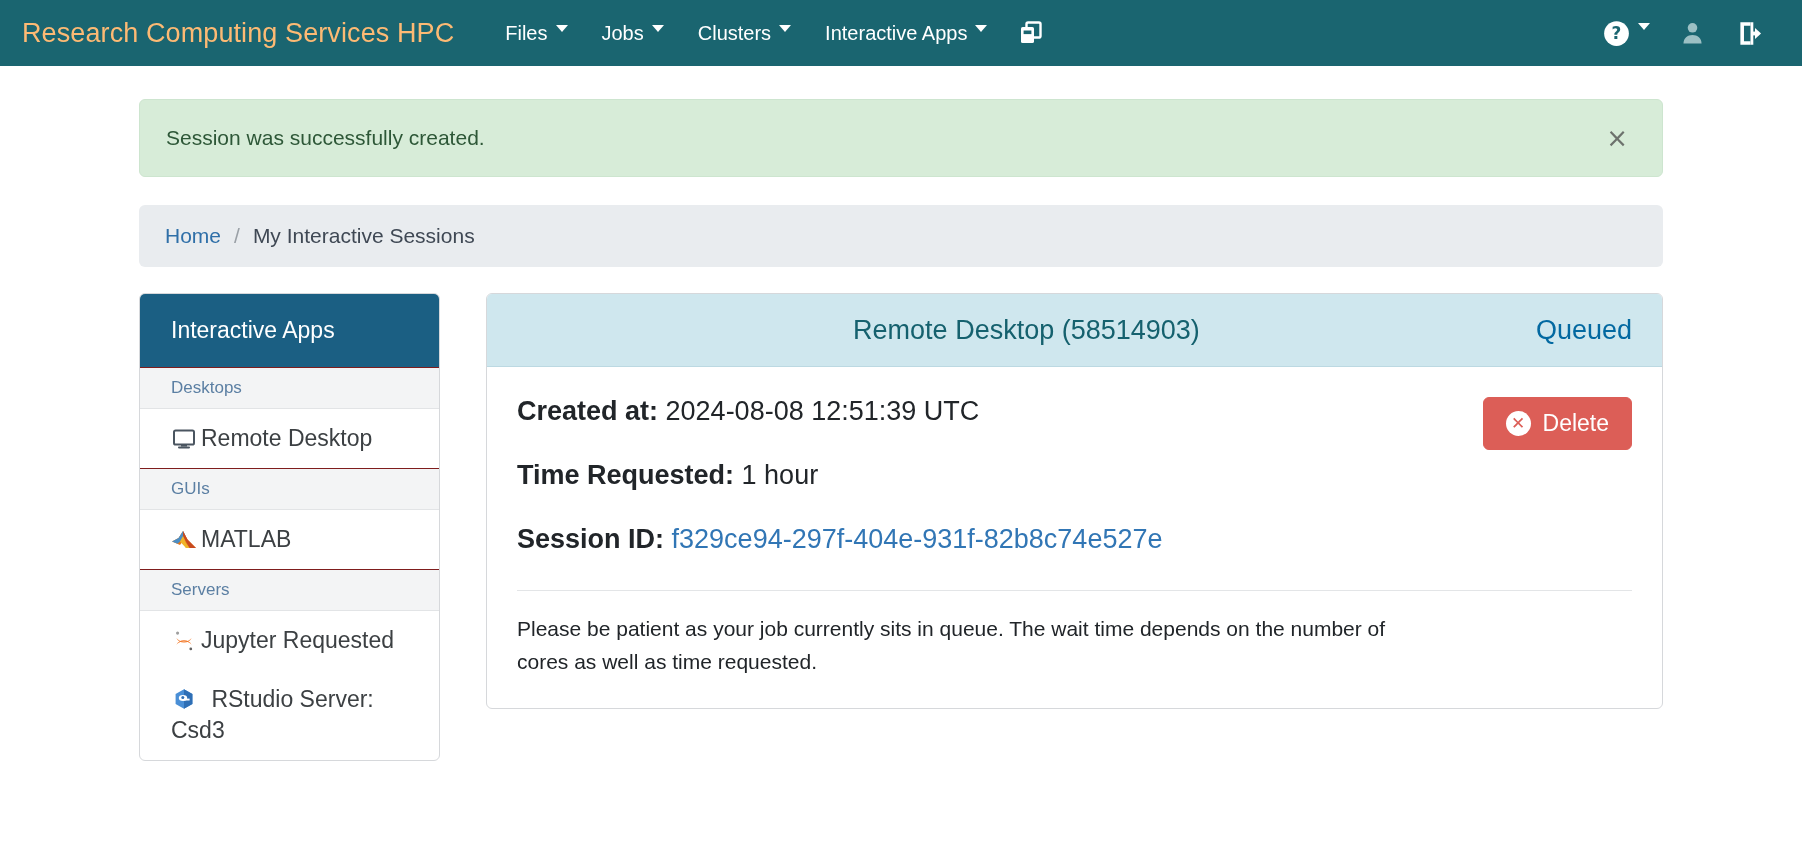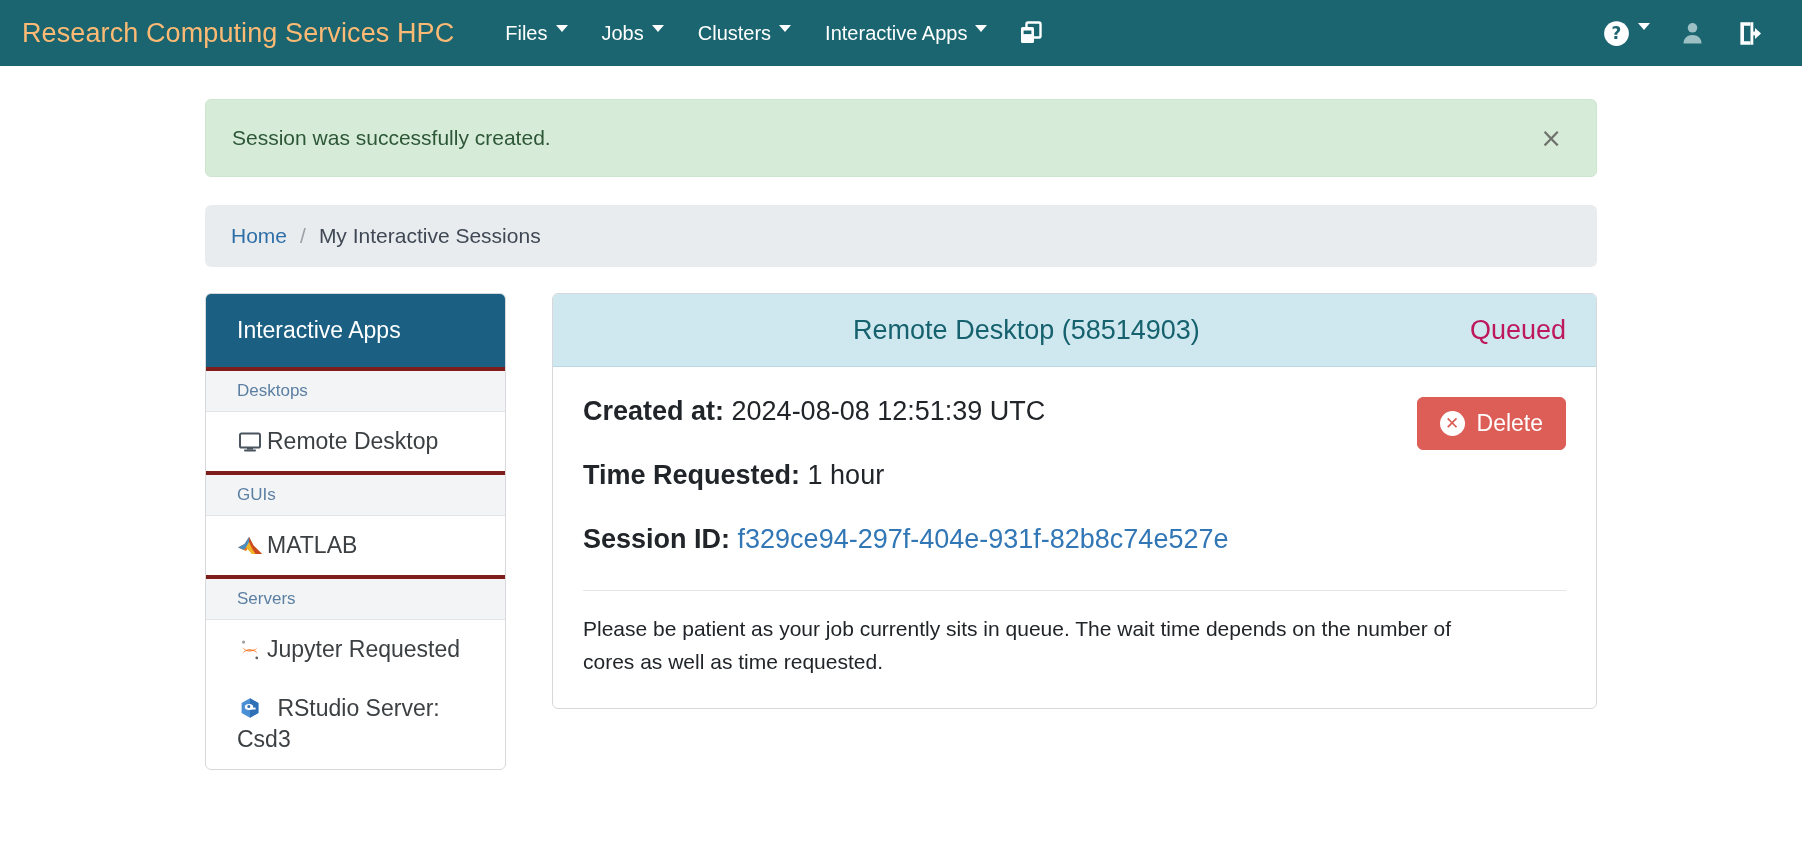"Session was successfully created." .container { width: 1392px -> 1524px }
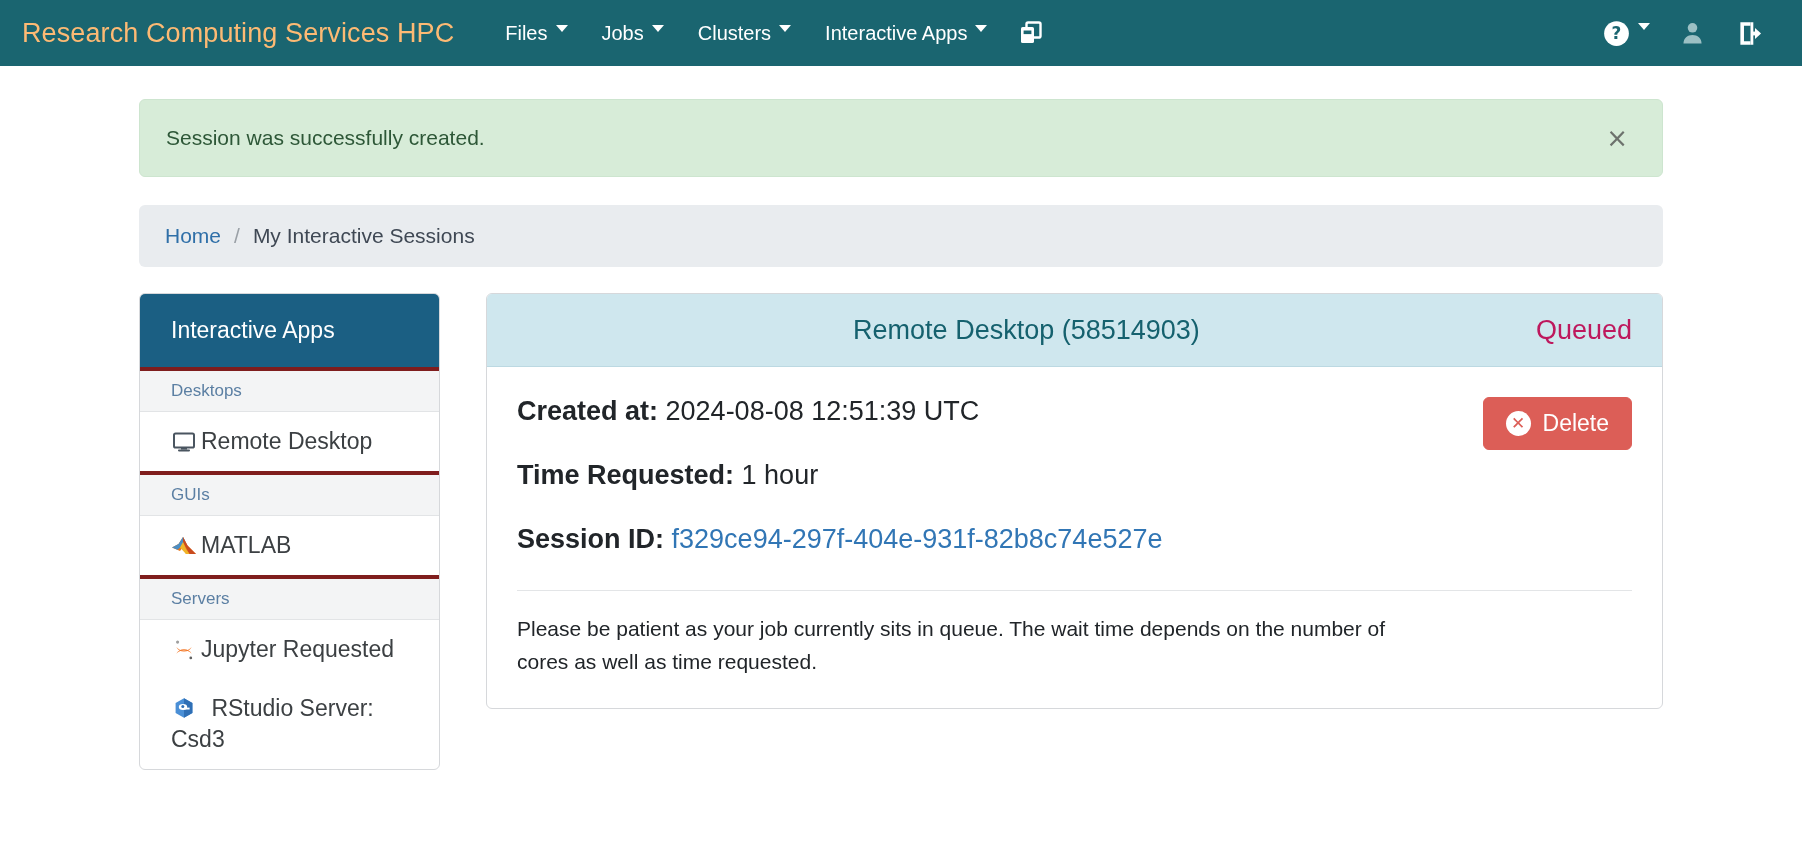"Queued" .card-status { color: #be185d -> #0369a1 }
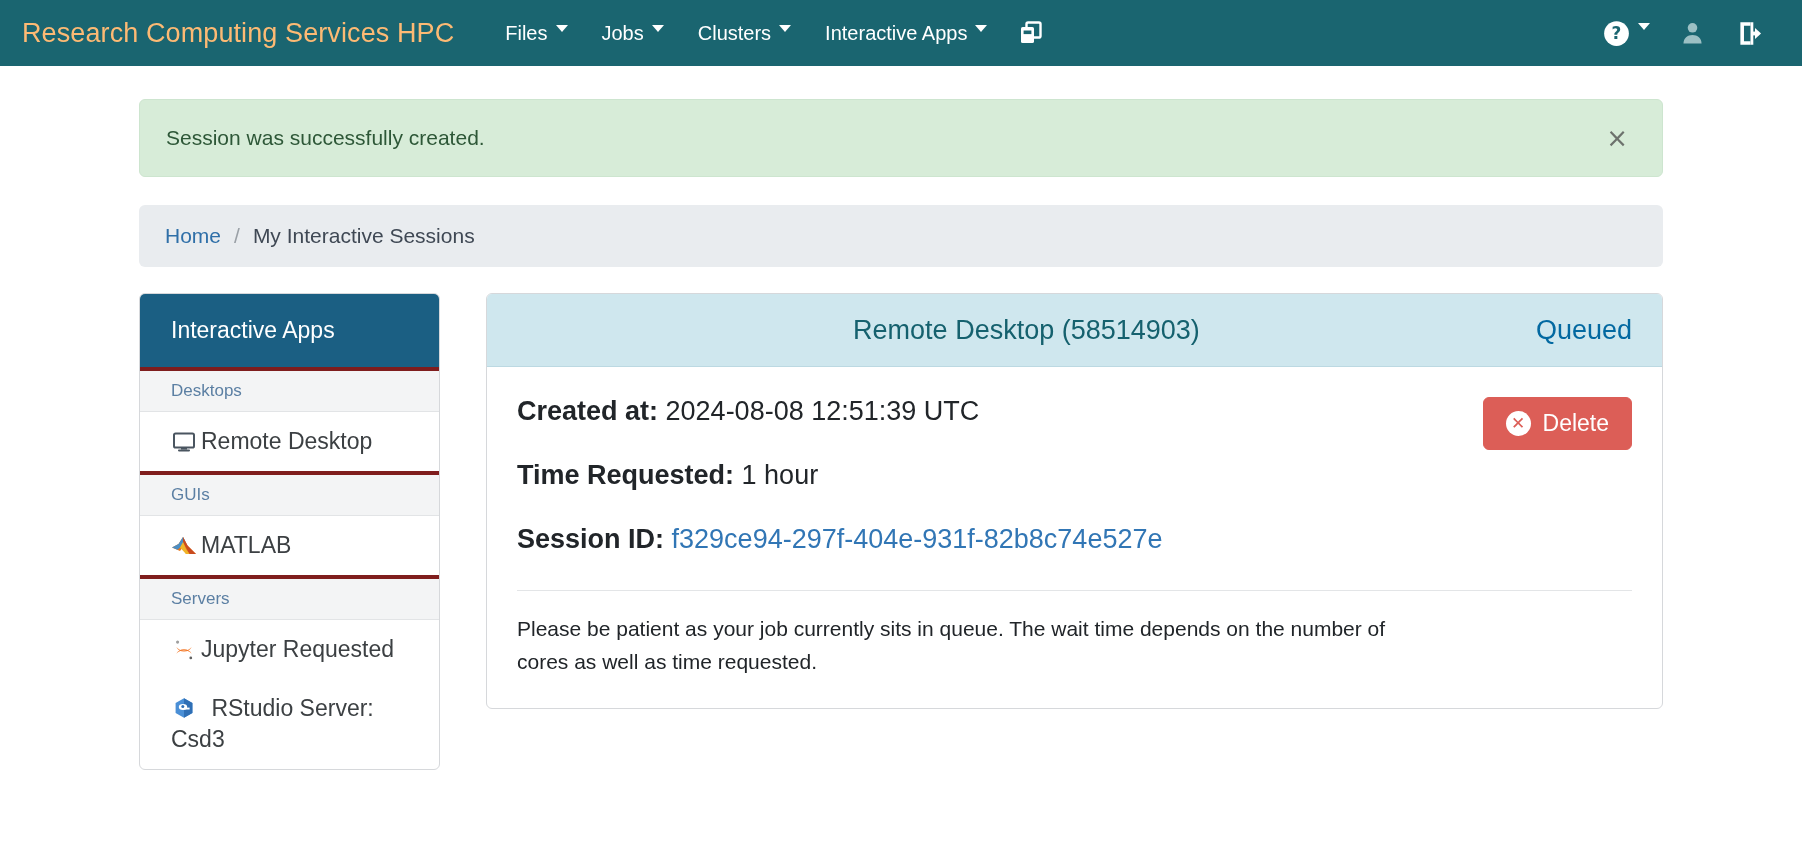"Desktops" .group-label { border-top: 4px solid #7f1d1d -> 1px solid #7f1d1d }
